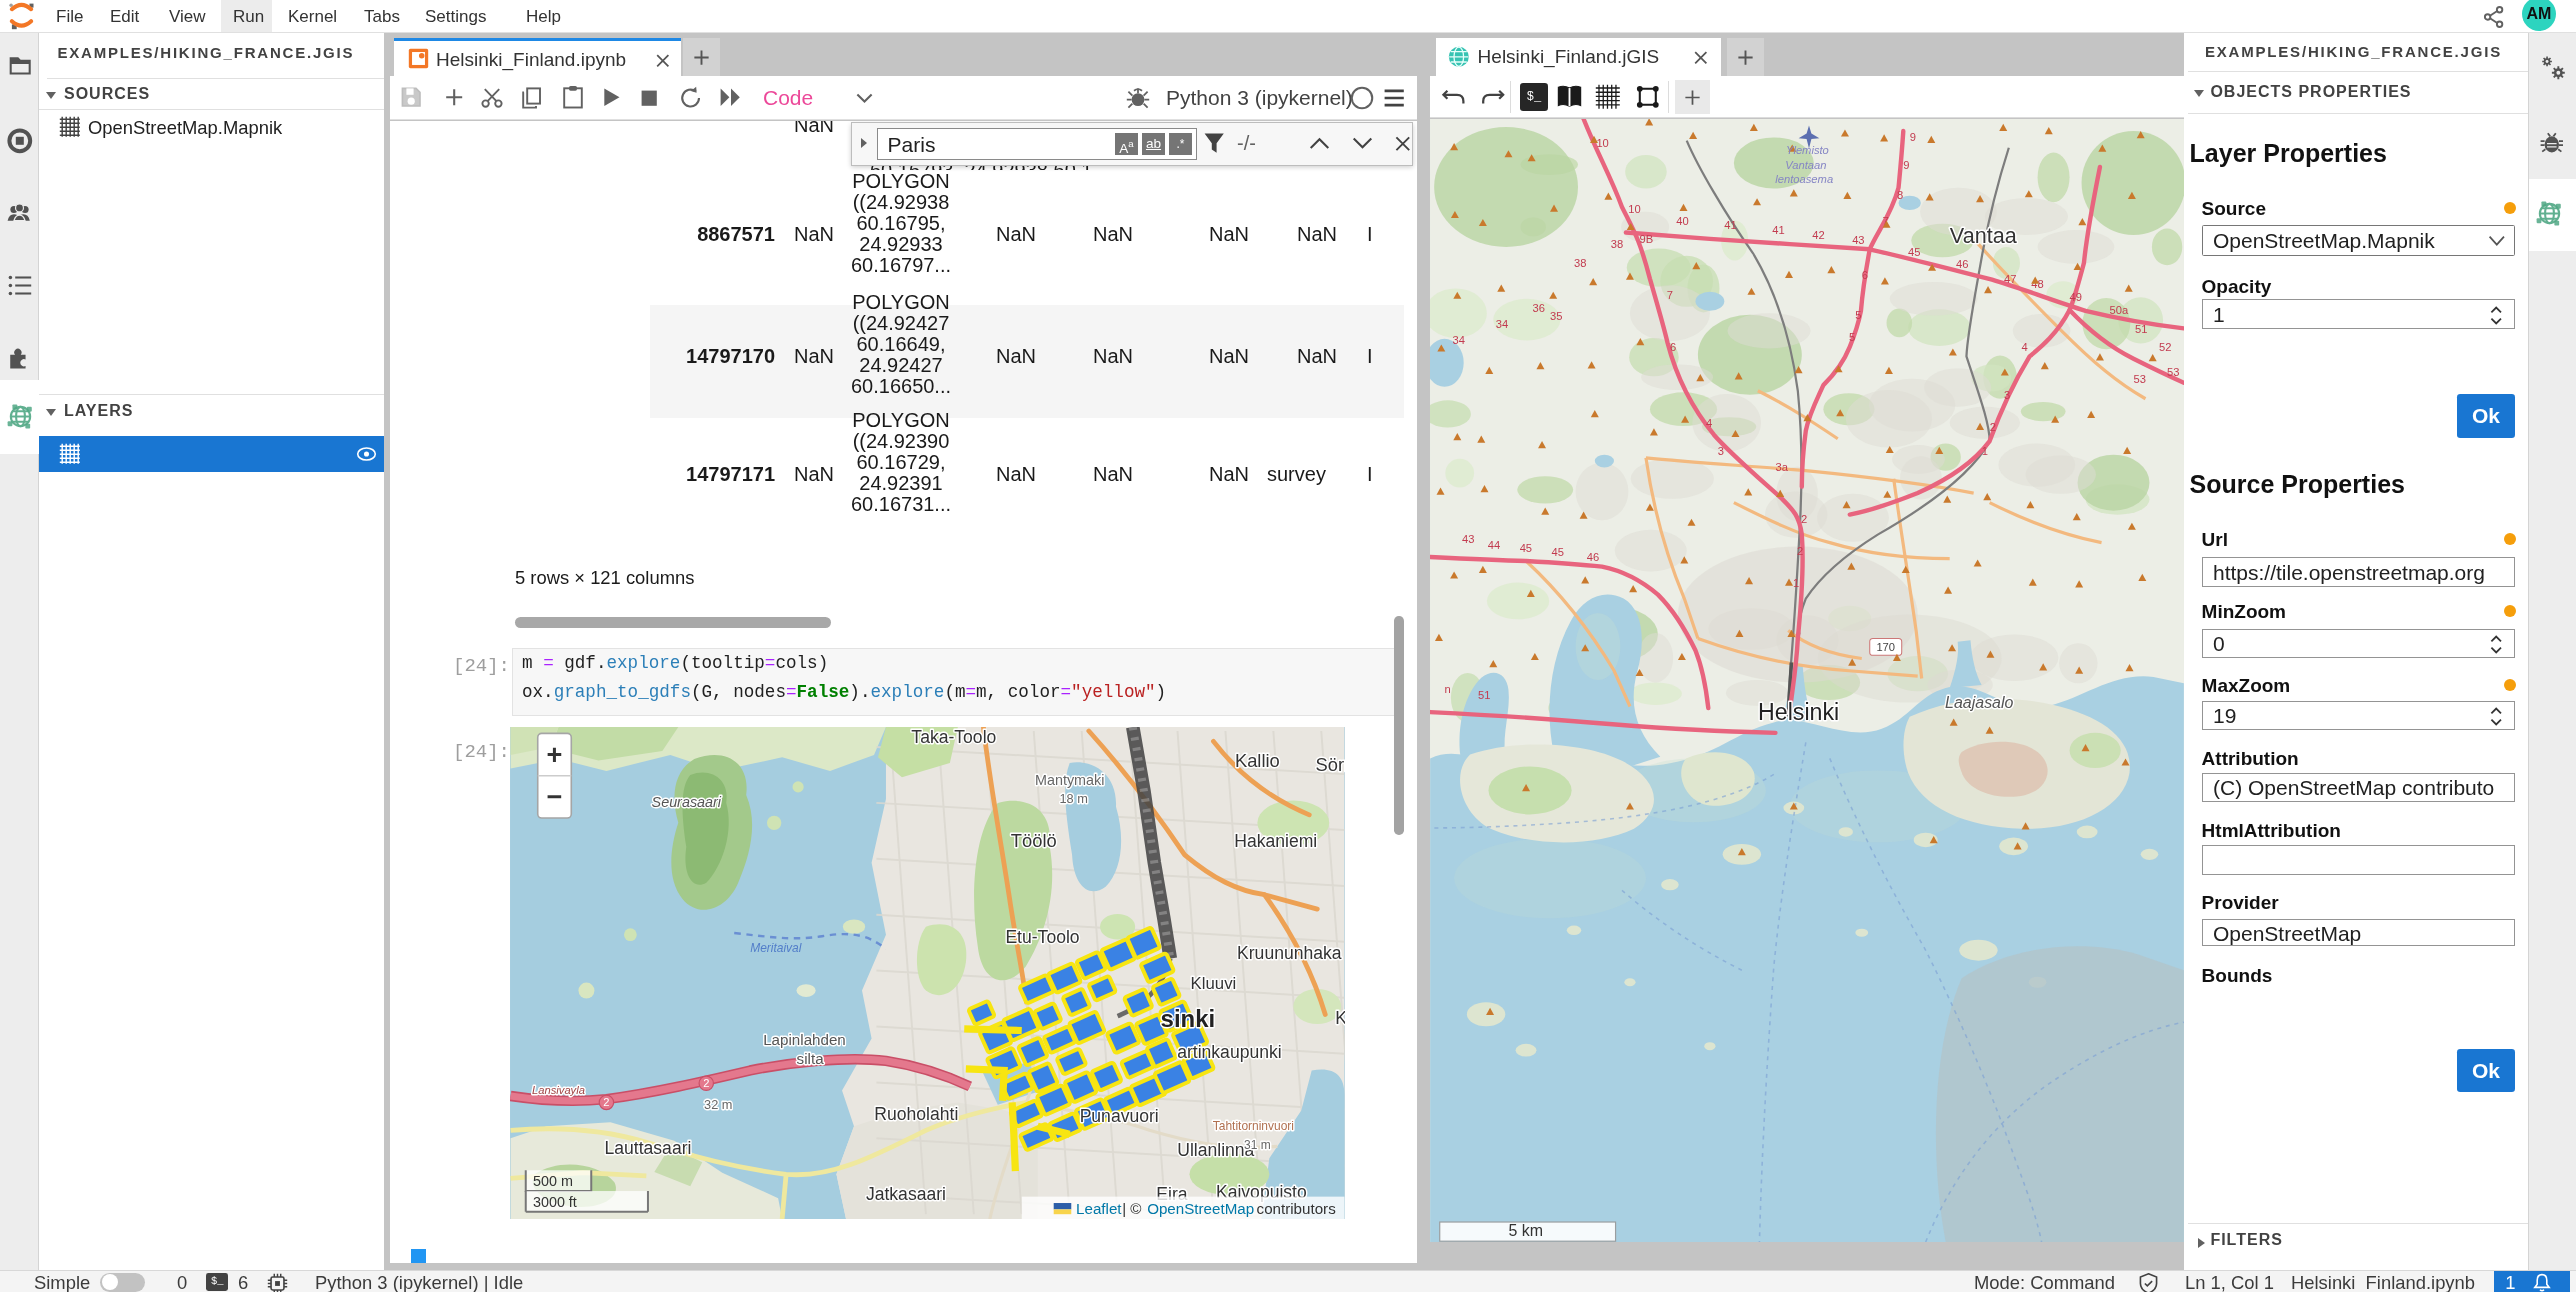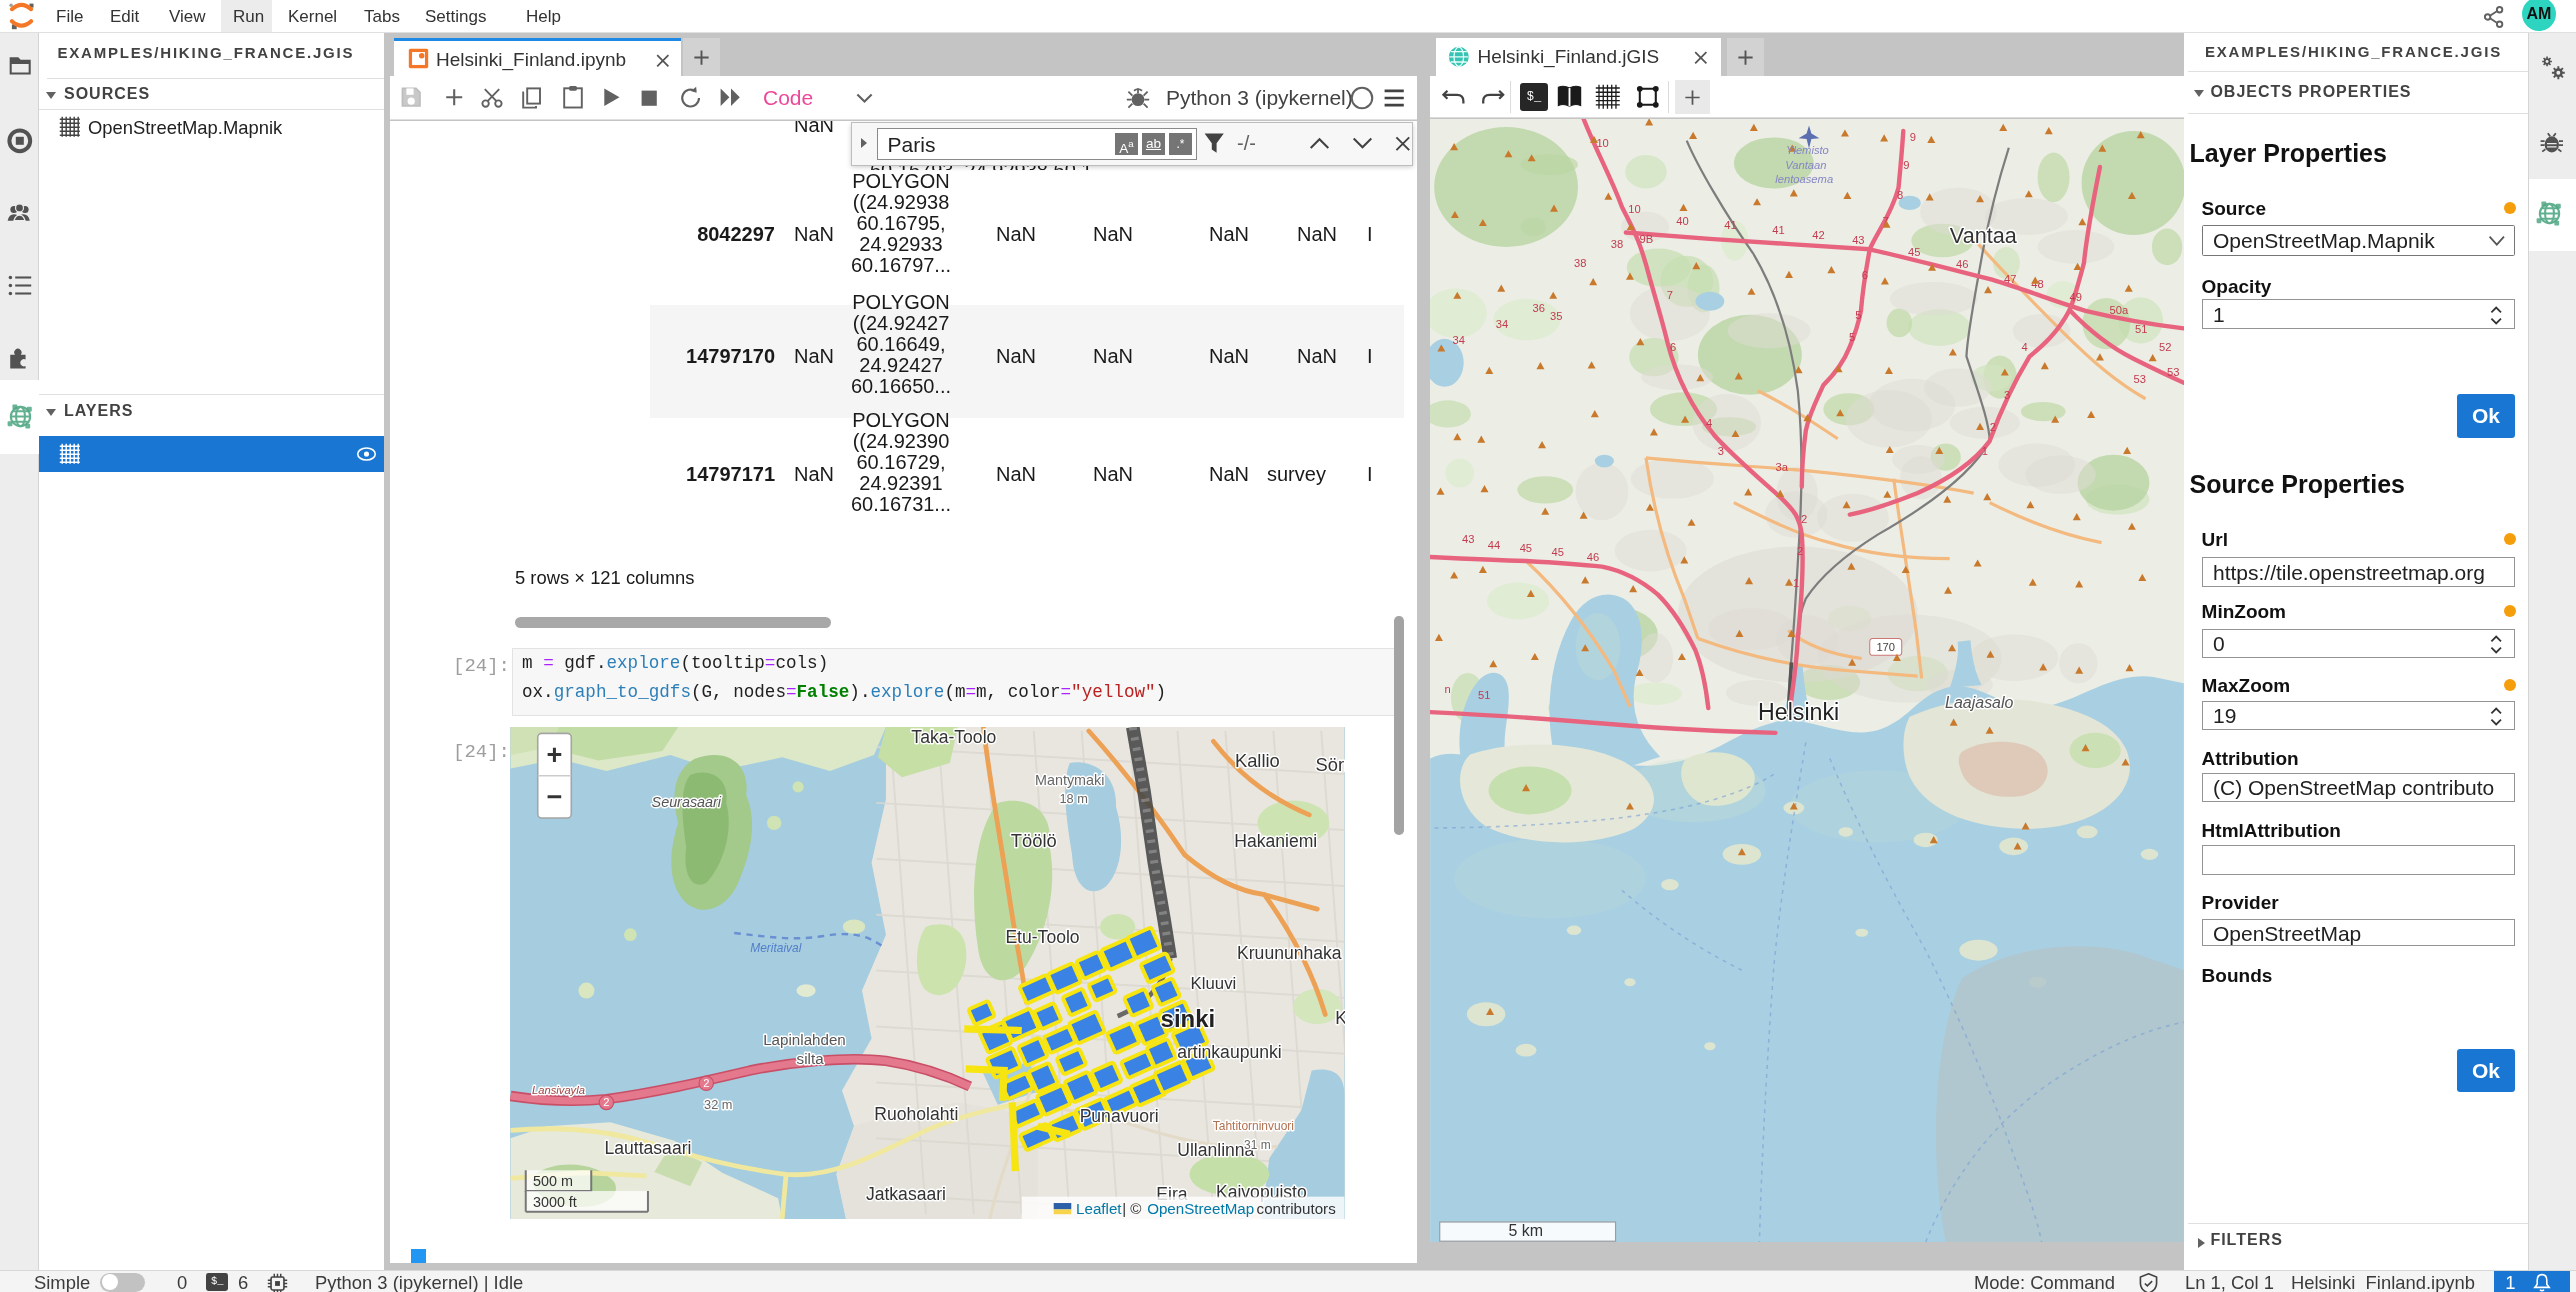"8042297" div.abs { text: 8042297 -> 8867571 }
